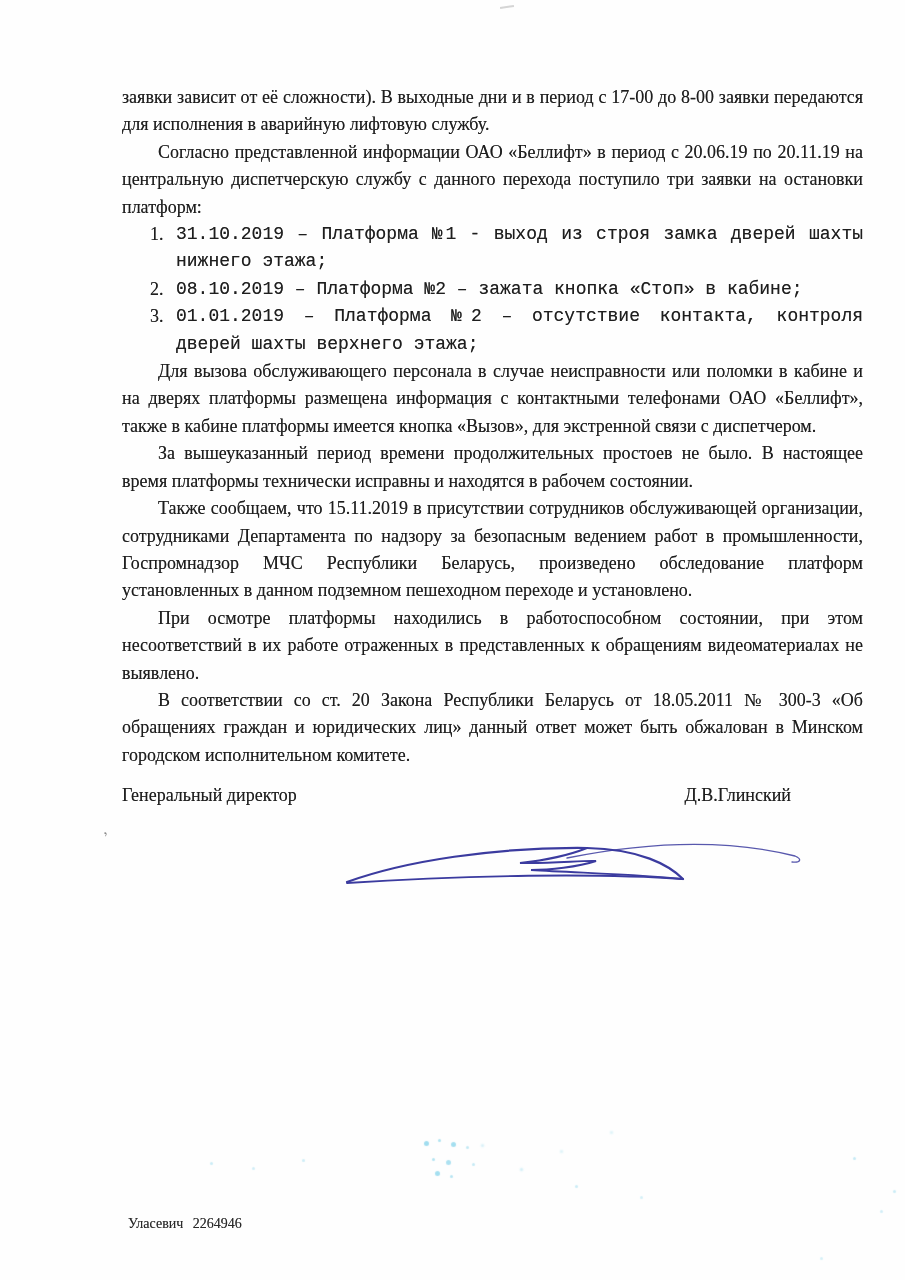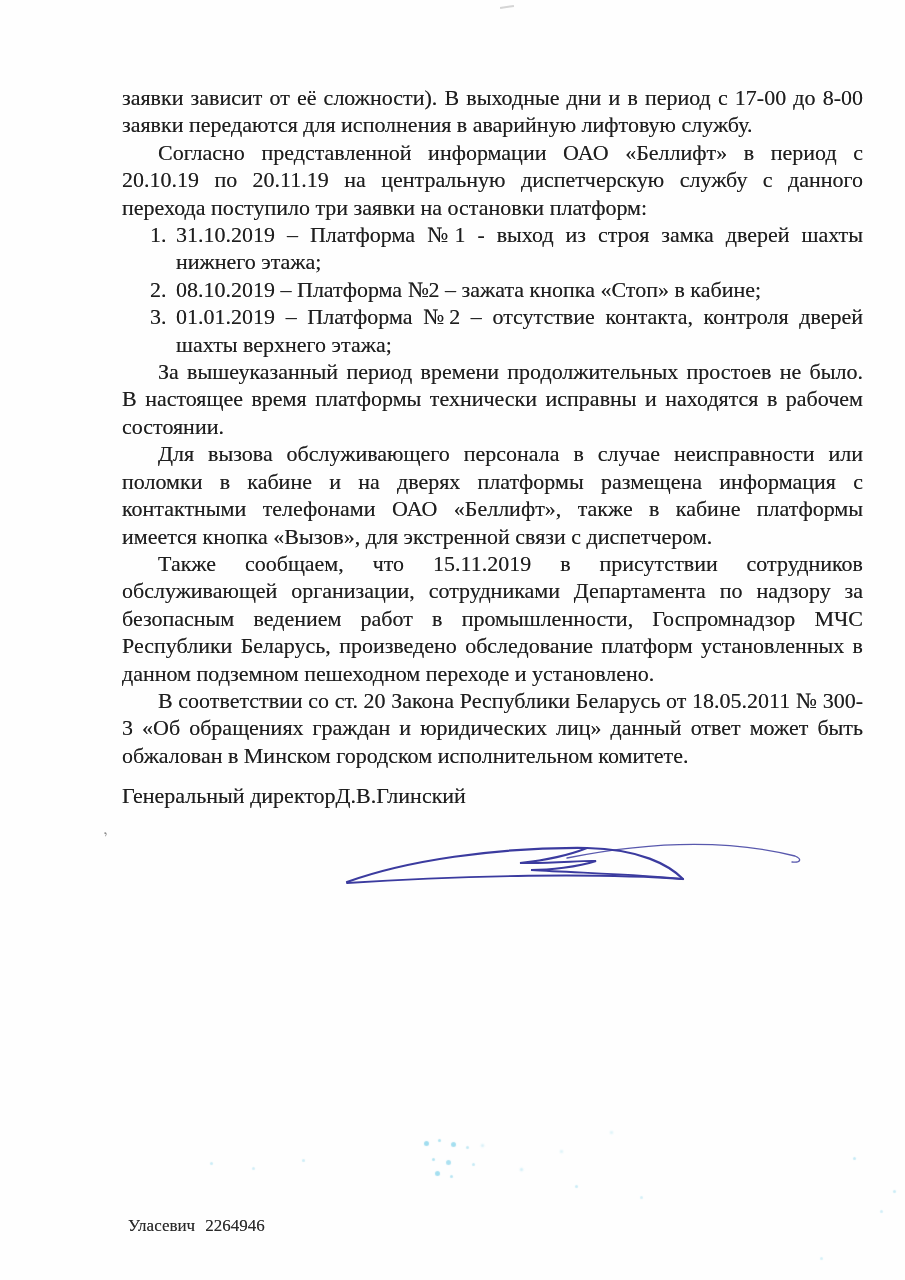"заявки зависит от её сложности)." .text-block { font-size: 22px -> 18px }
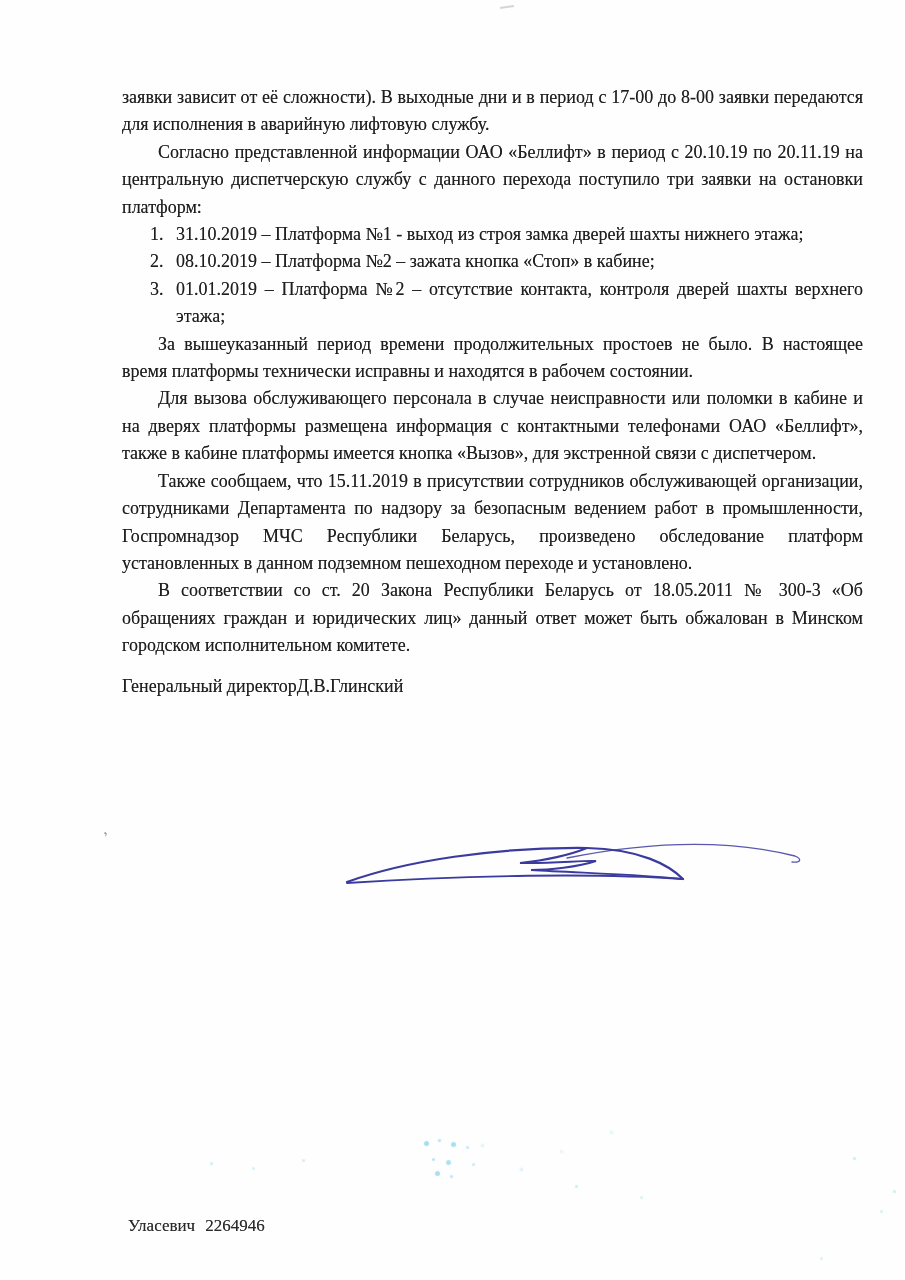"Согласно представленной информации ОАО" p.para { text: 20.10.19 -> 20.06.19 }
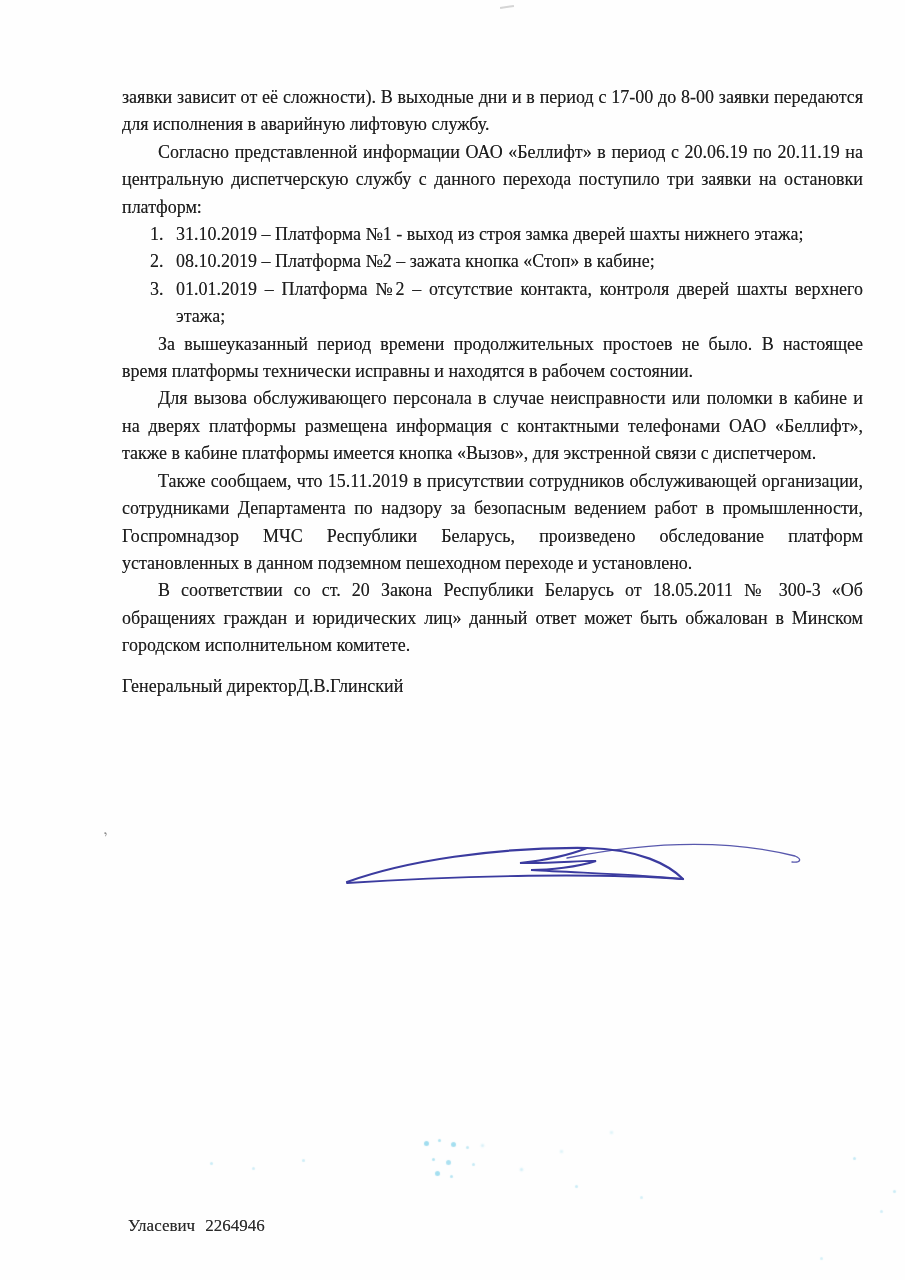"31.10.2019 – Платформа №1 -" .li-text { font-family: none -> Liberation Mono, monospace }
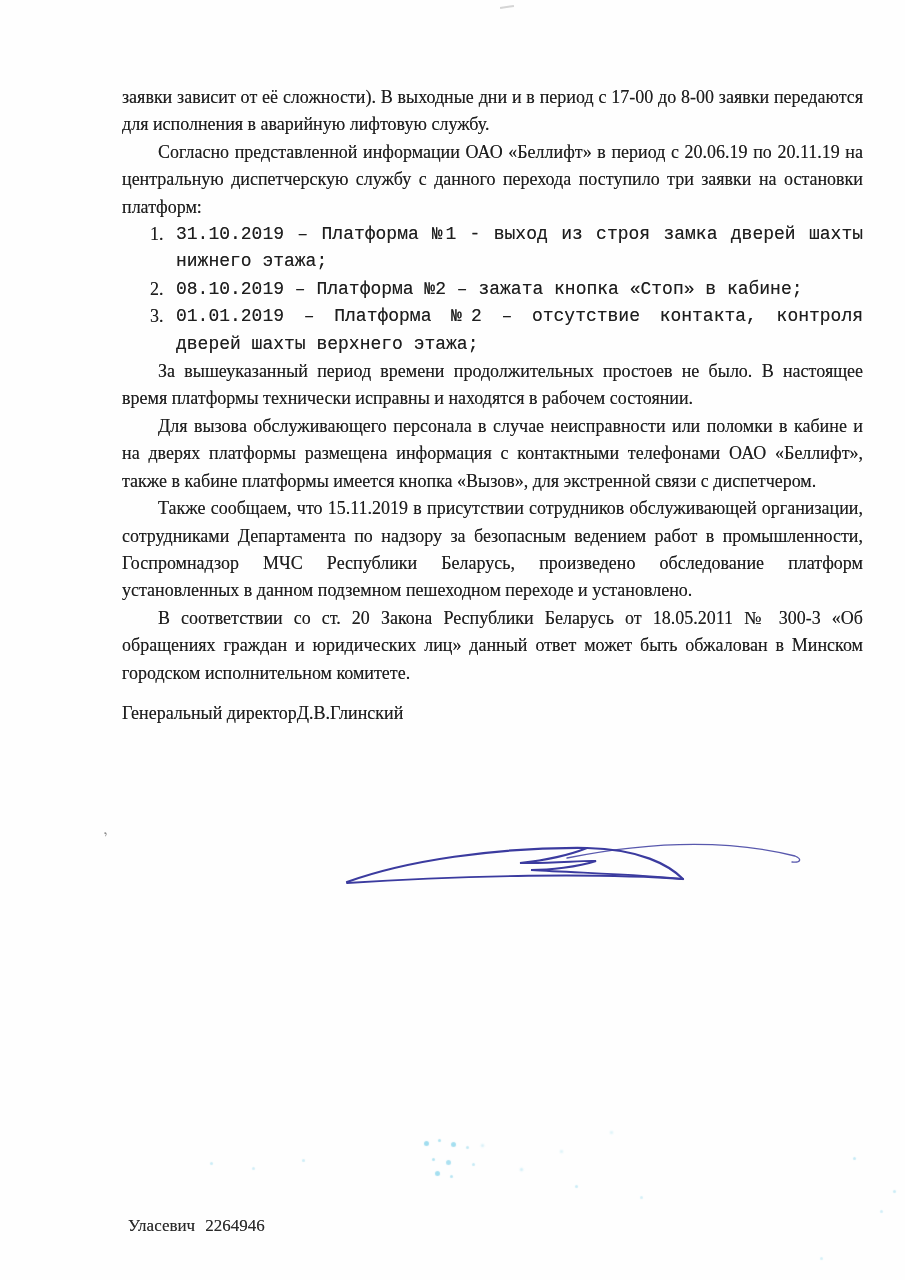"За вышеуказанный период времени" p.para { order: before "Для вызова обслуживающего персонала в" -> after "Для вызова обслуживающего персонала в" }
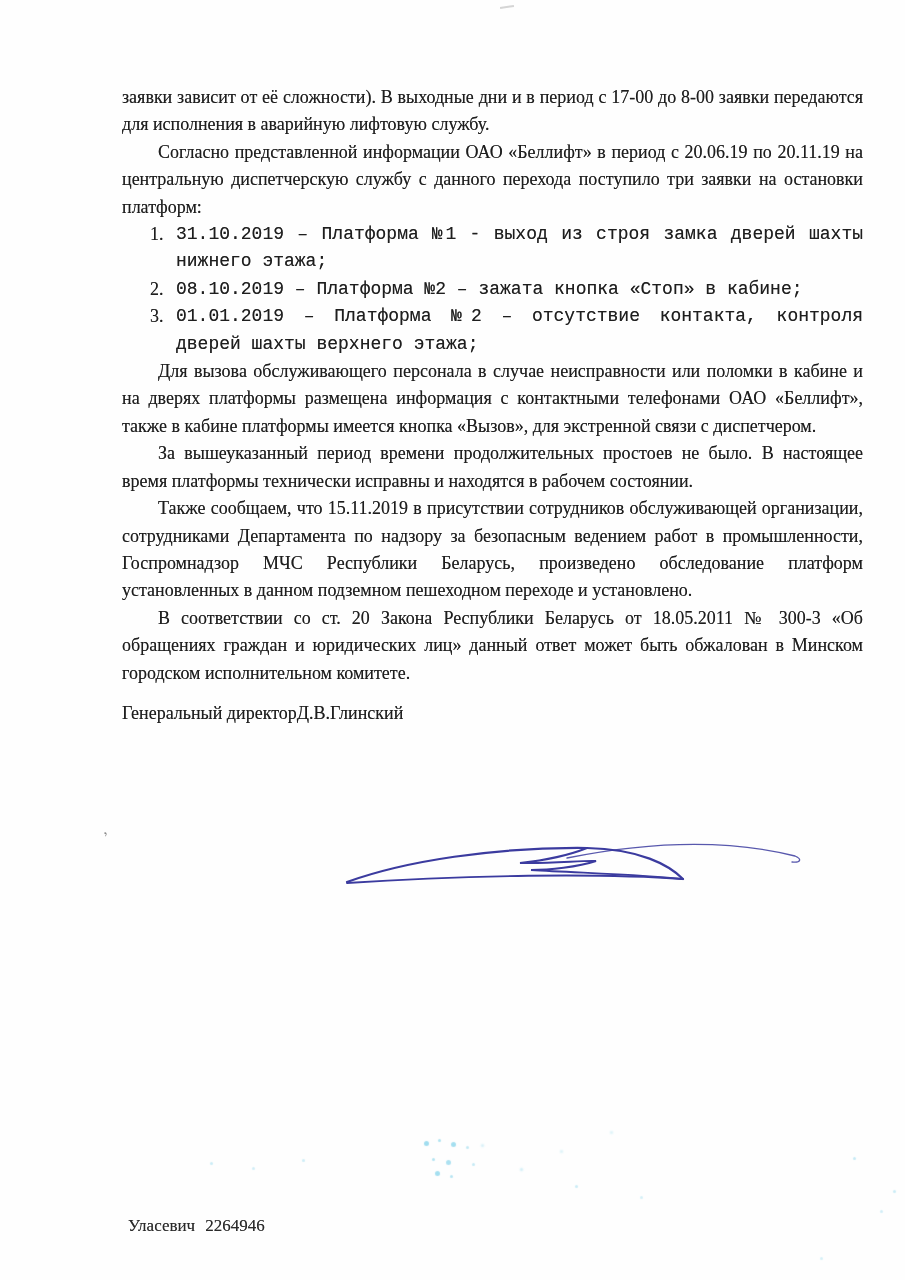"При осмотре платформы находились в" p.para { html: none -> <p>При осмотре платформы находились в работоспособном состоянии, при этом несоответствий в их работе отраженных в представленных к обращениям видеоматериалах не выявлено.</p> }
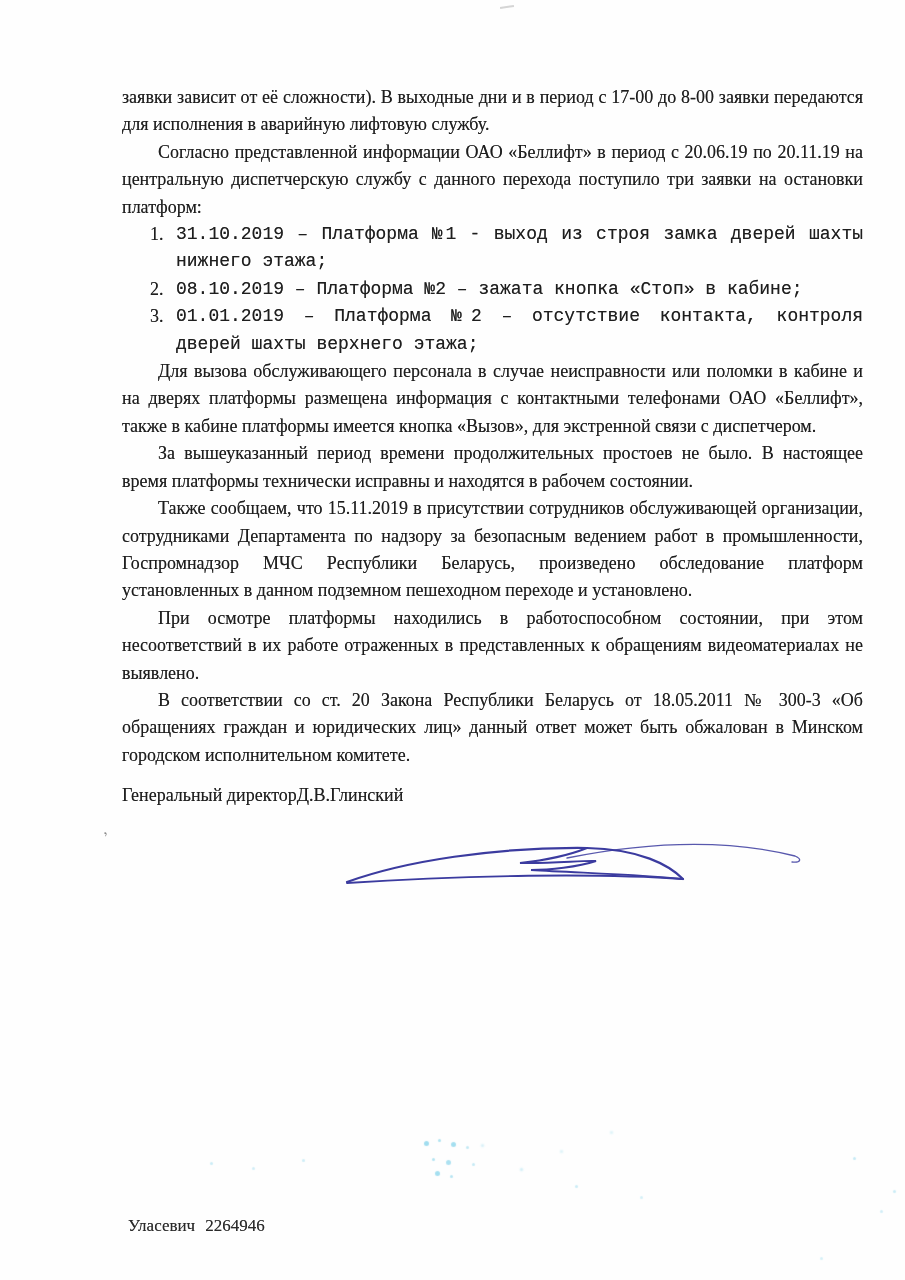"Генеральный директор" .sign-row { justify-content: none -> space-between }
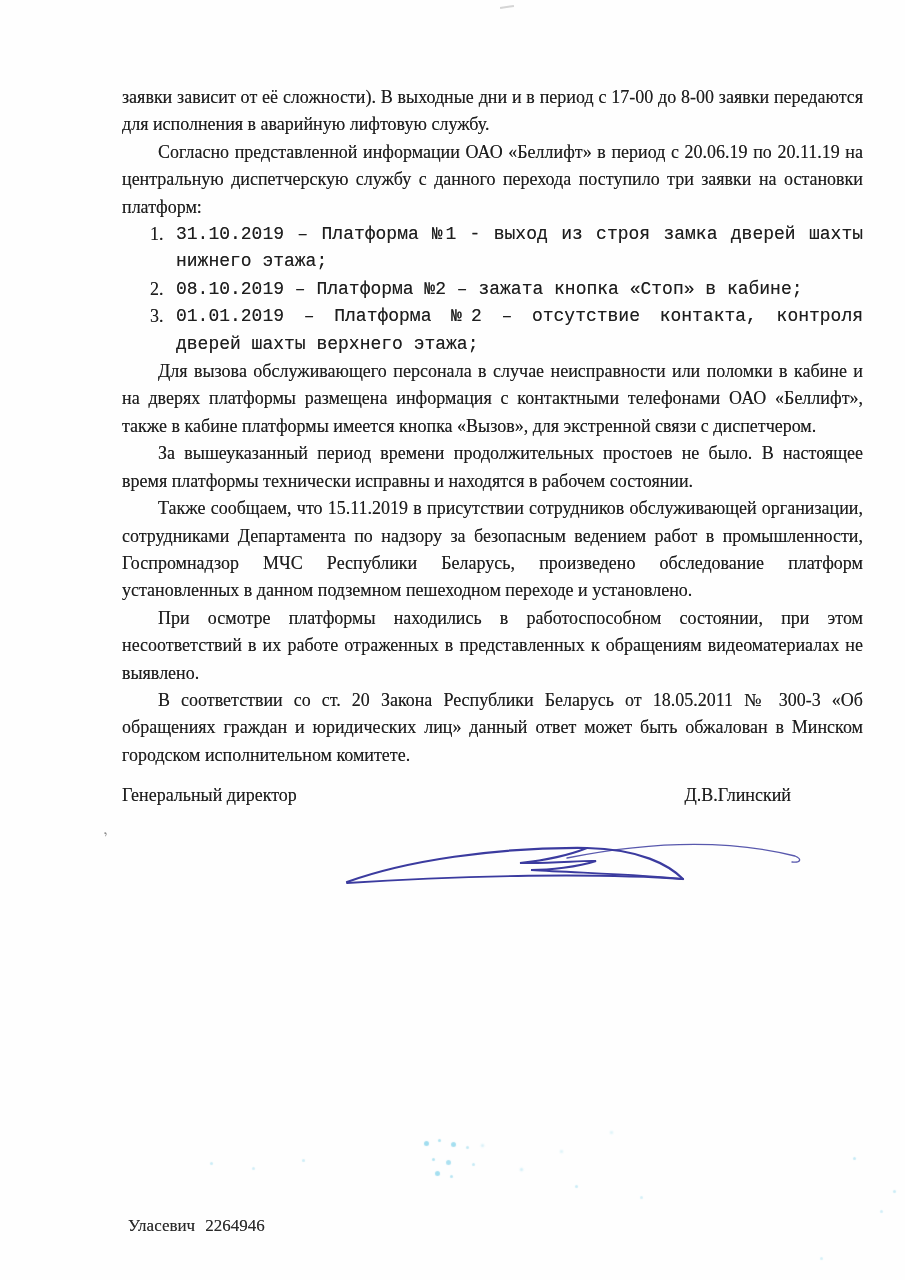"Уласевич 2264946" .executor { font-size: 17px -> 14px }
